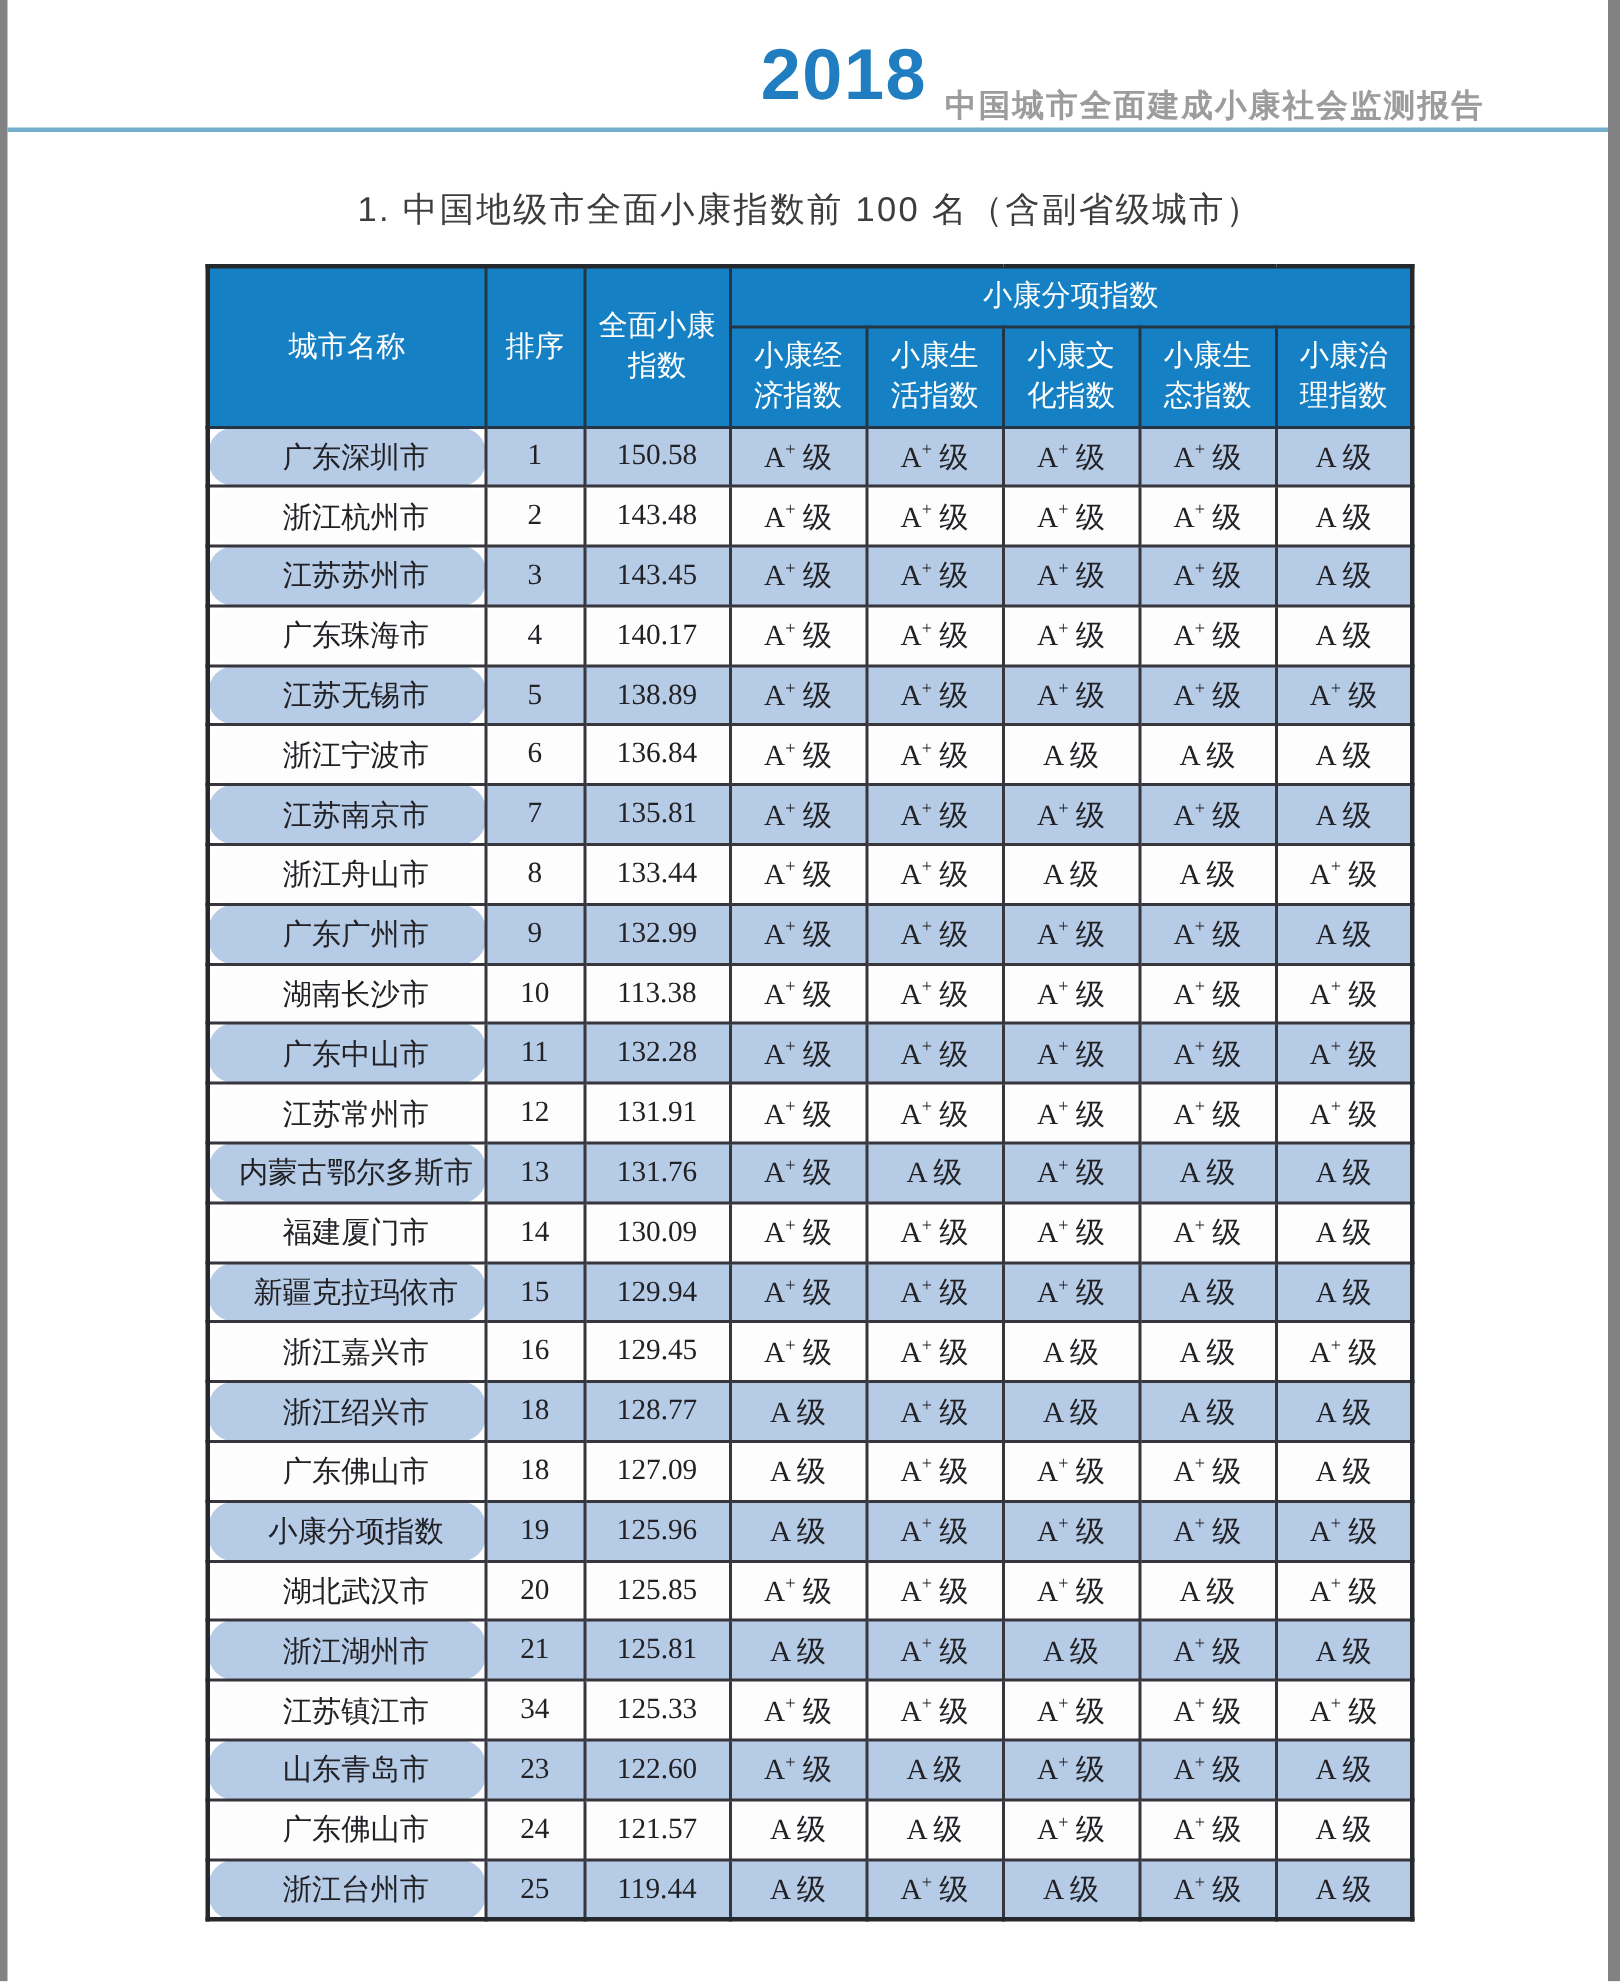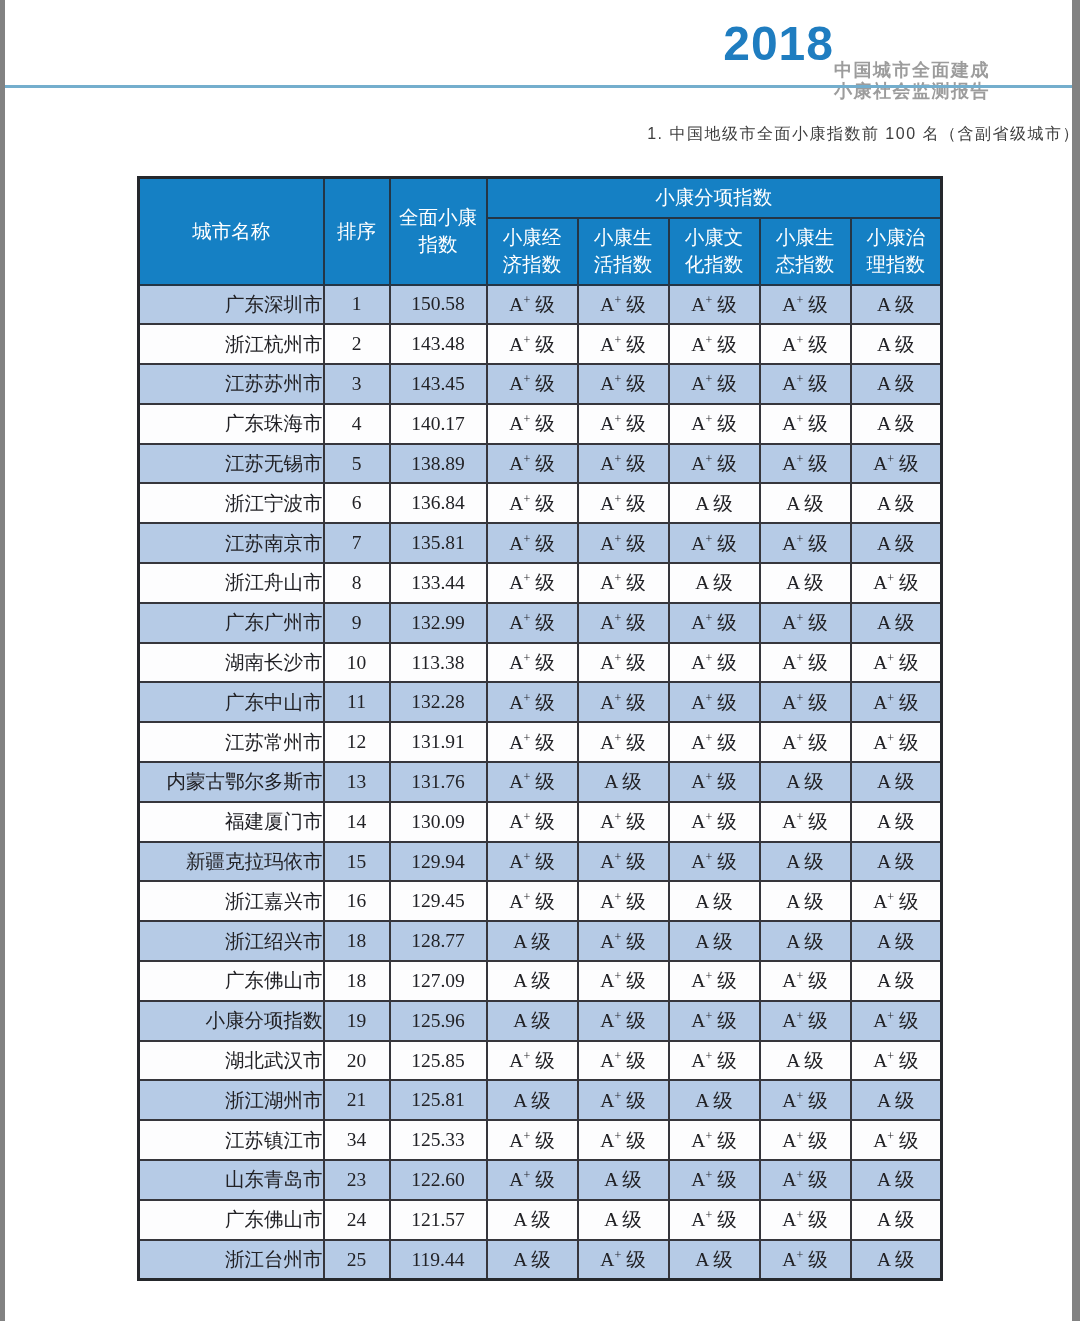"2018" .brand { align-items: flex-start -> center; gap: none -> 12px }
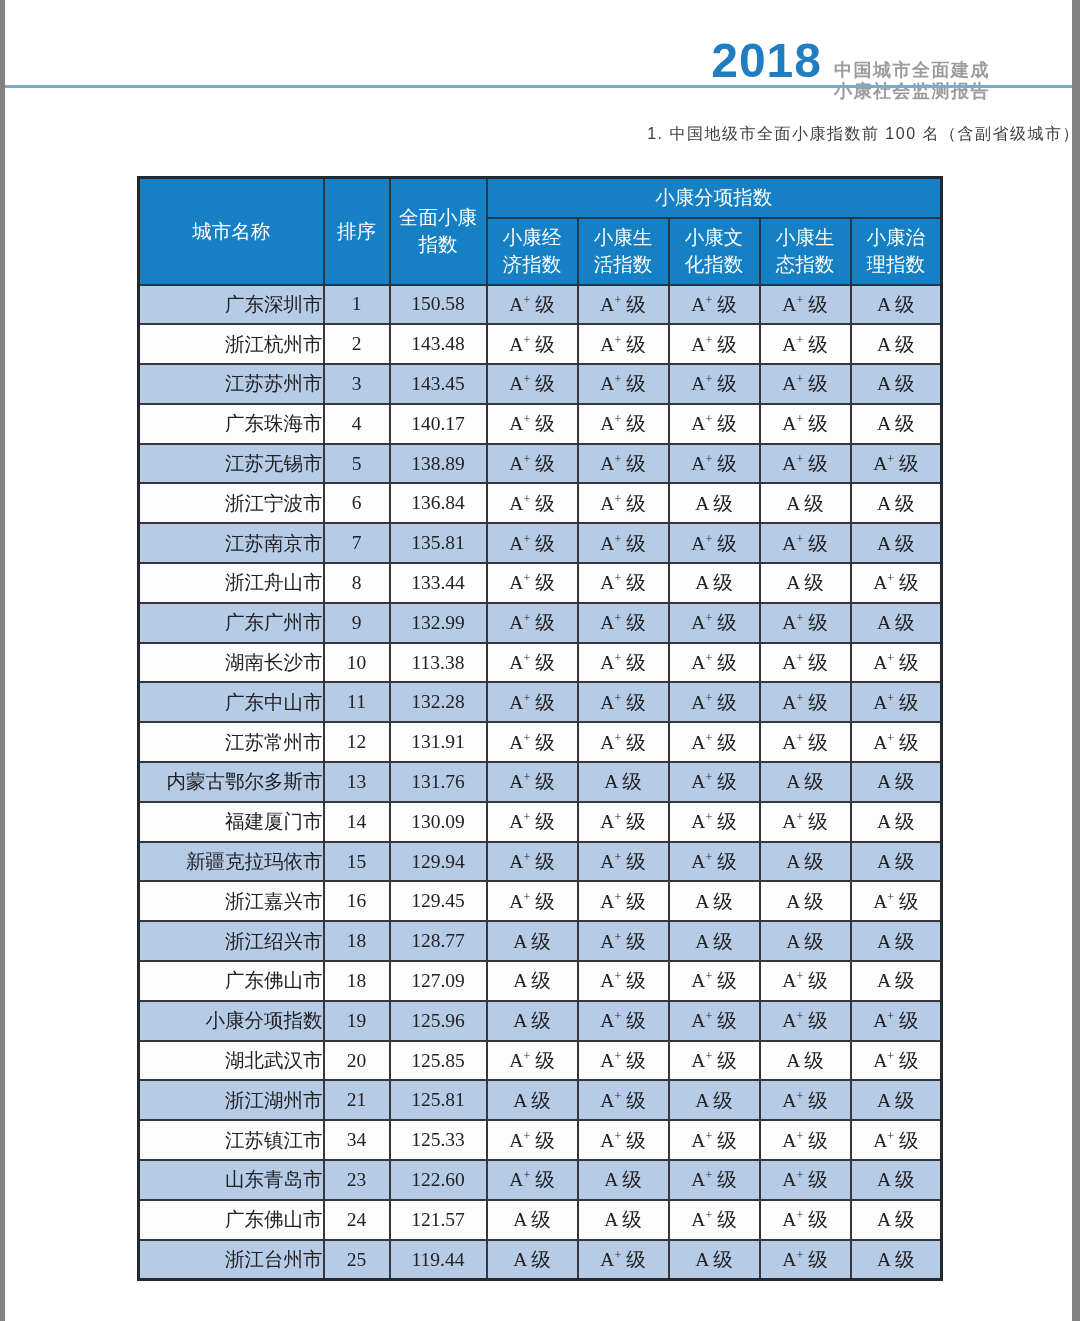"中国城市全面建成" .brand-title { flex-direction: column -> row; font-size: 18px -> 21px }
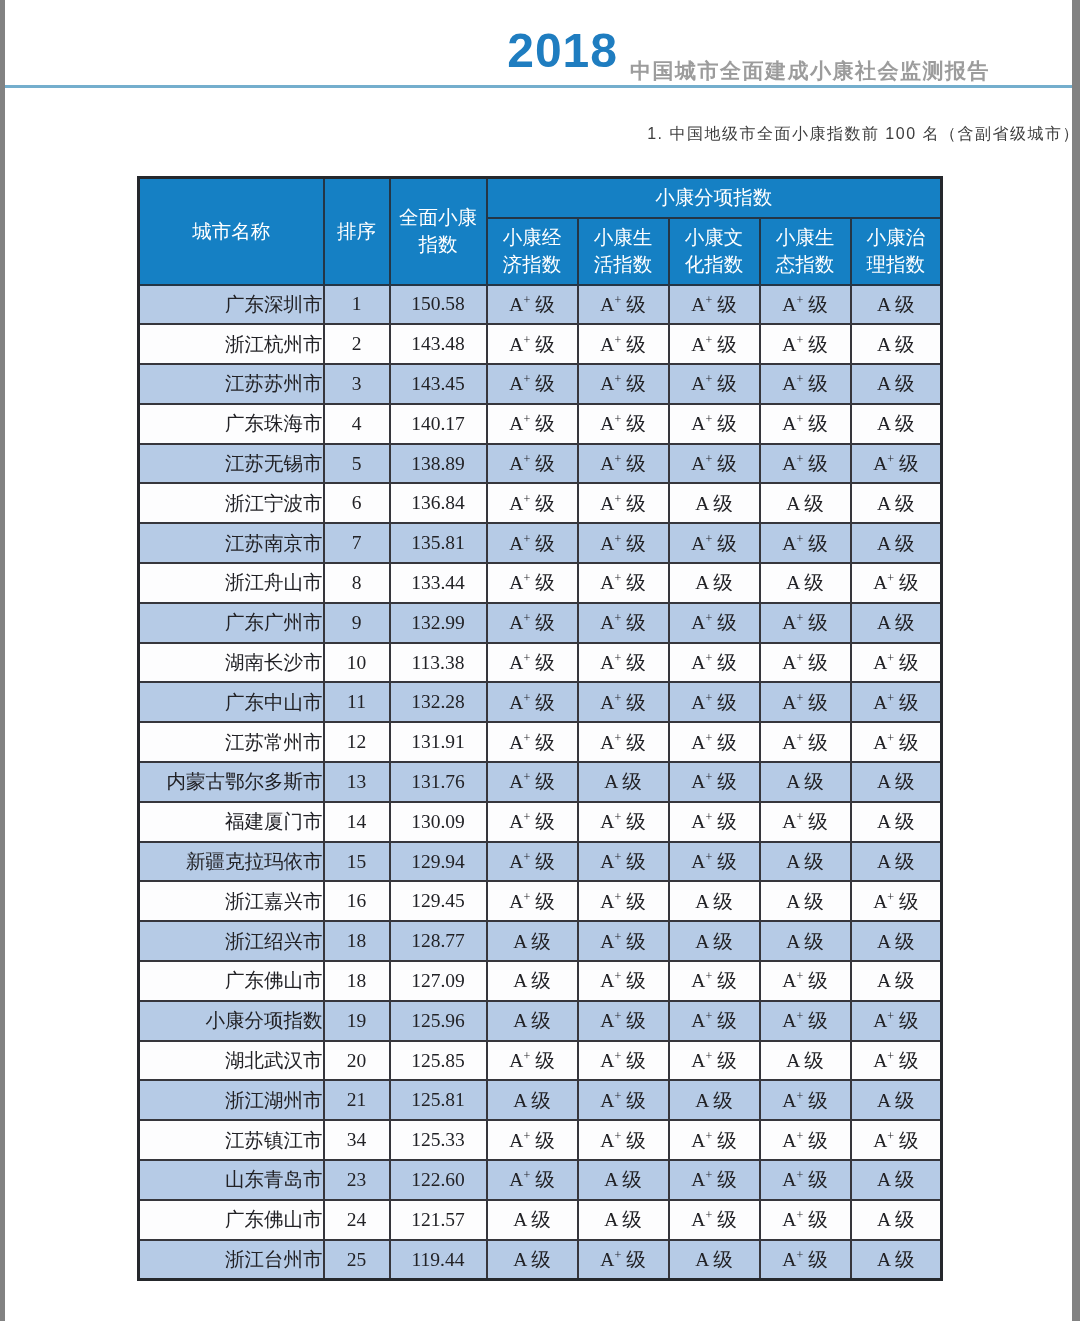"1. 中国地级市全面小康指数前 100 名（含副省级城市）" .doc-title { font-size: 16px -> 23px; text-align: right -> center }
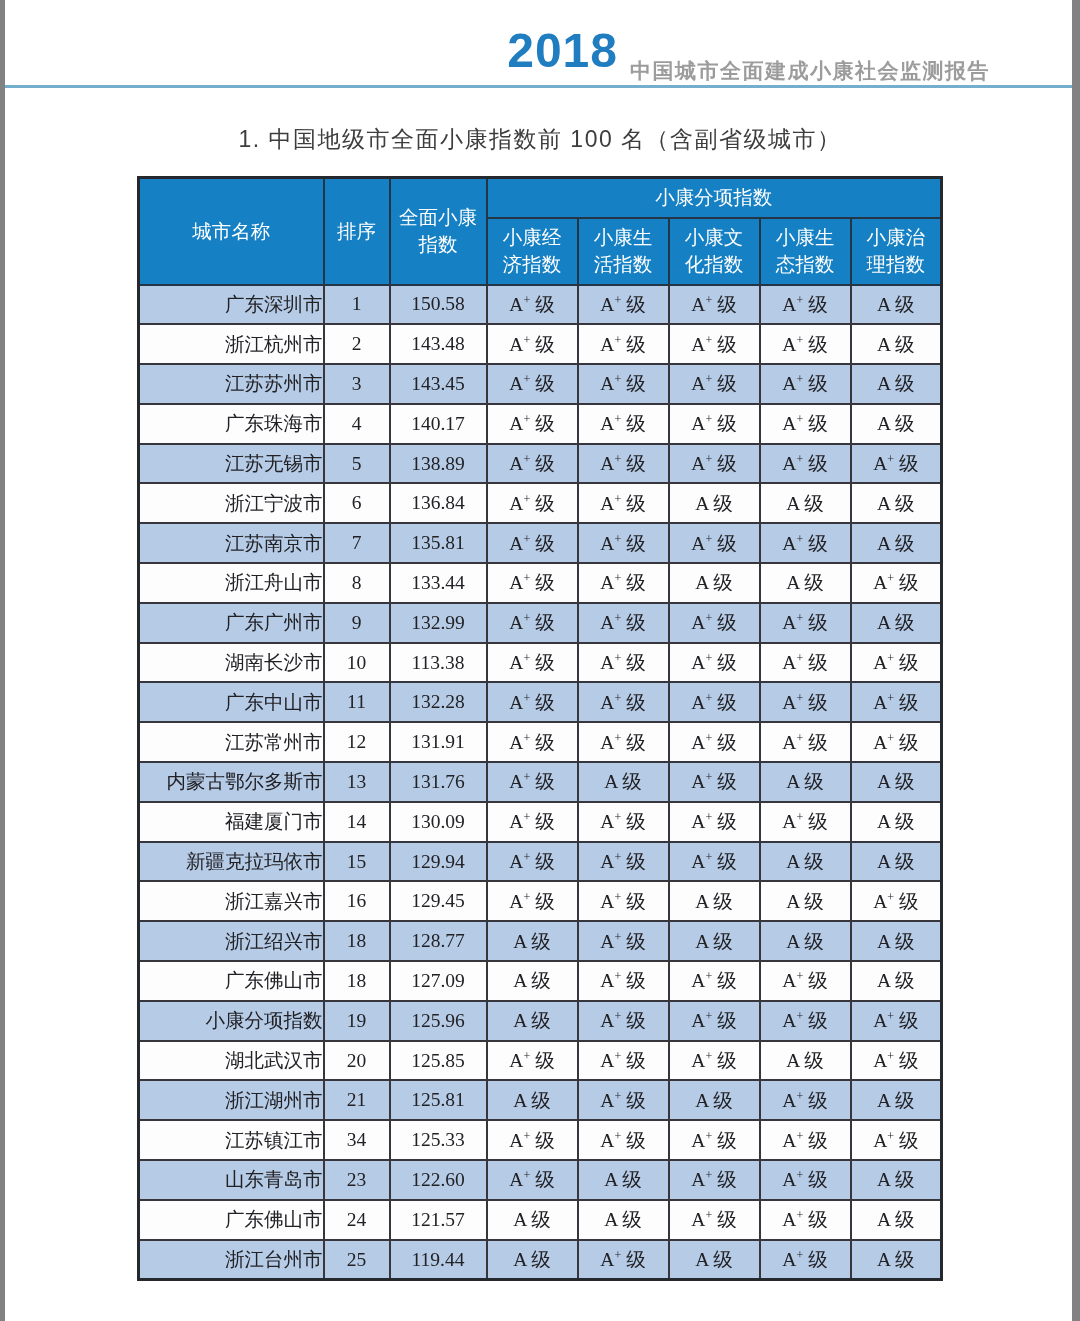"广东深圳市" .rank-table td.city { border-radius: none -> 17px; text-align: right -> center }
